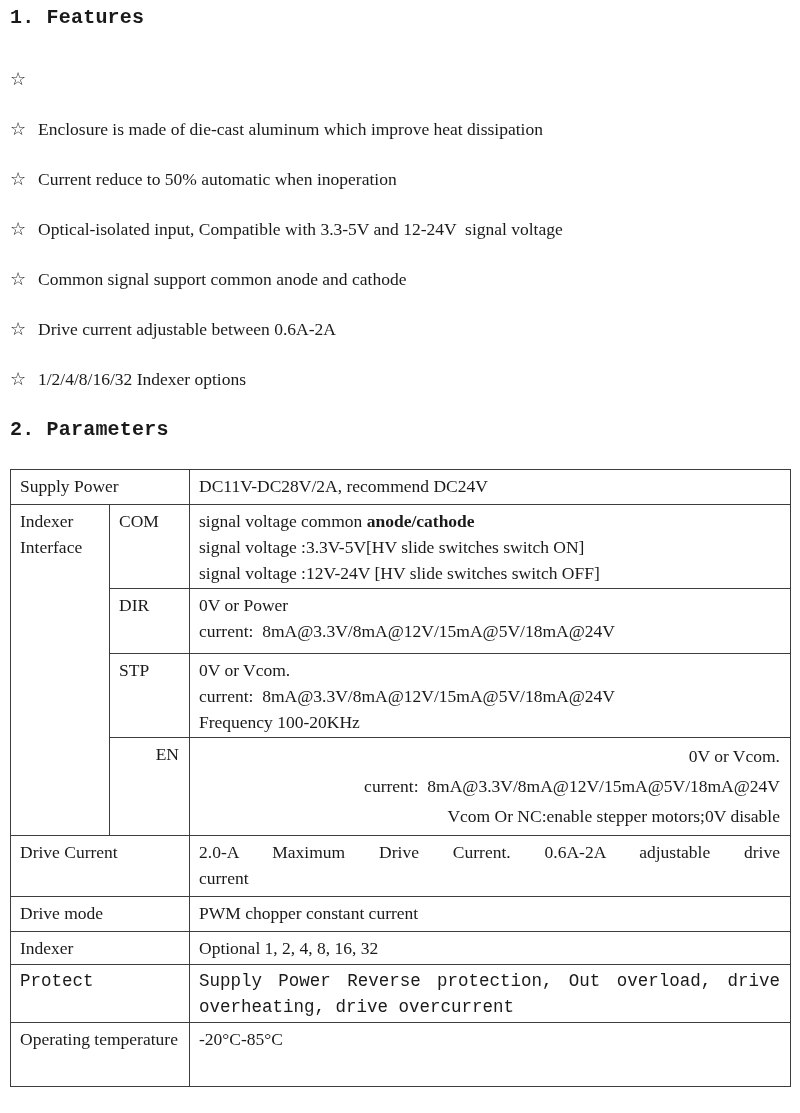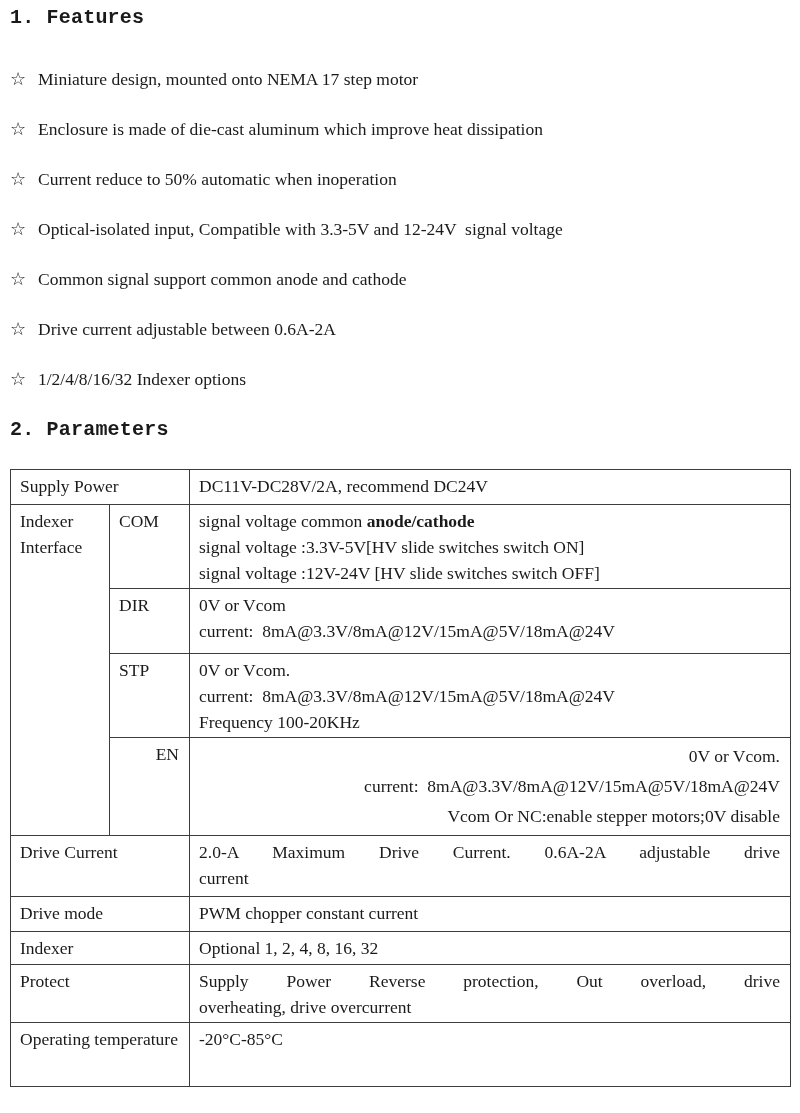"Miniature design, mounted onto NEMA" span.feature-text { html: <span>Miniature design, mounted onto NEMA 17 step motor</span> -> none }
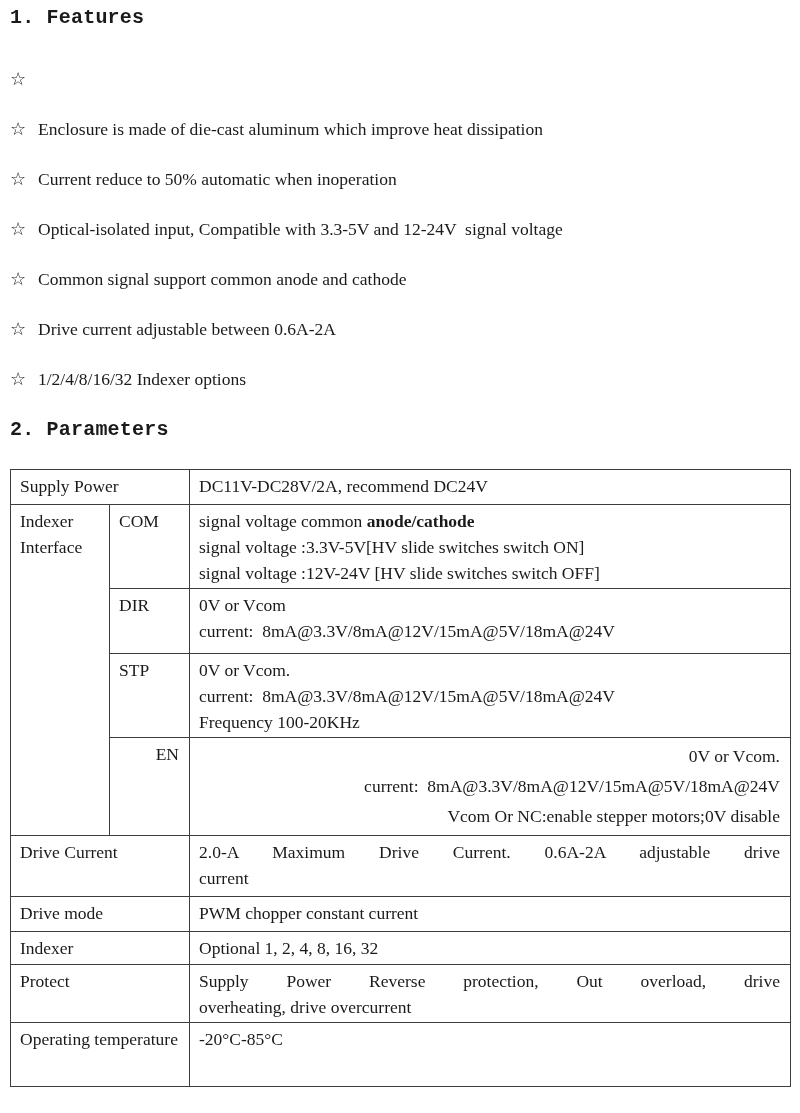"0V or Vcom" div.ln { text: Vcom -> Power }
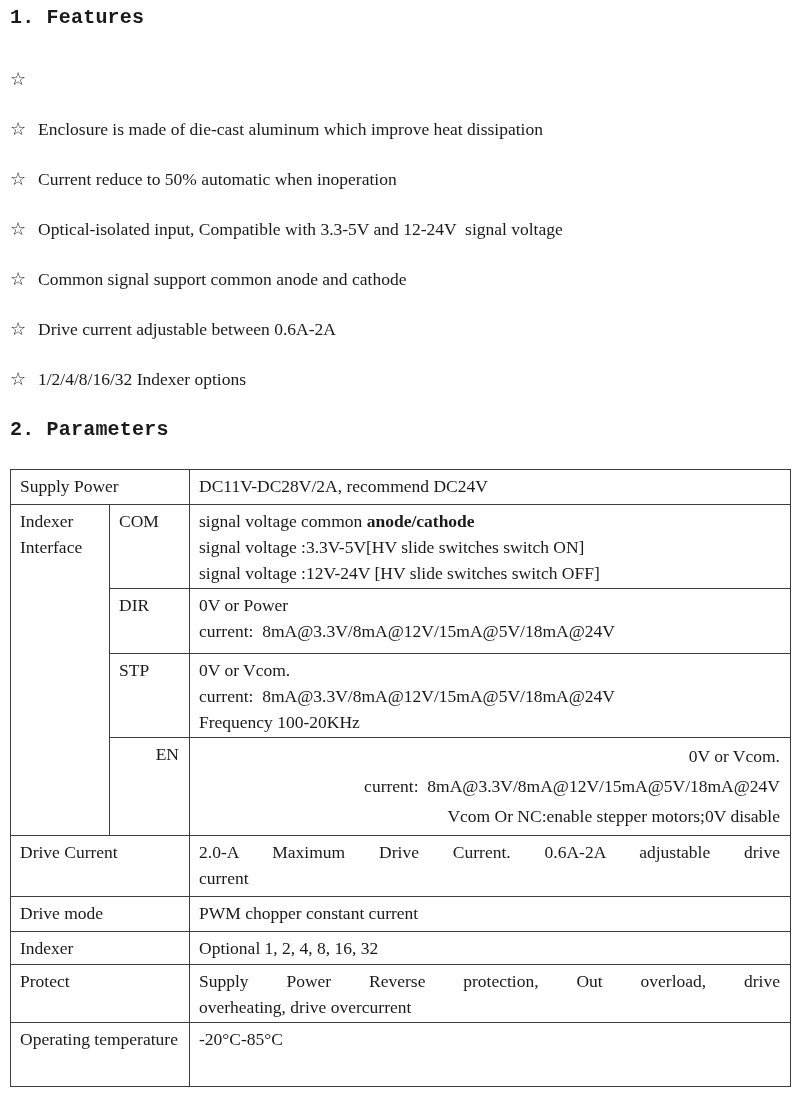"Protect" tr.r-protect { font-family: none -> Liberation Mono, monospace }
